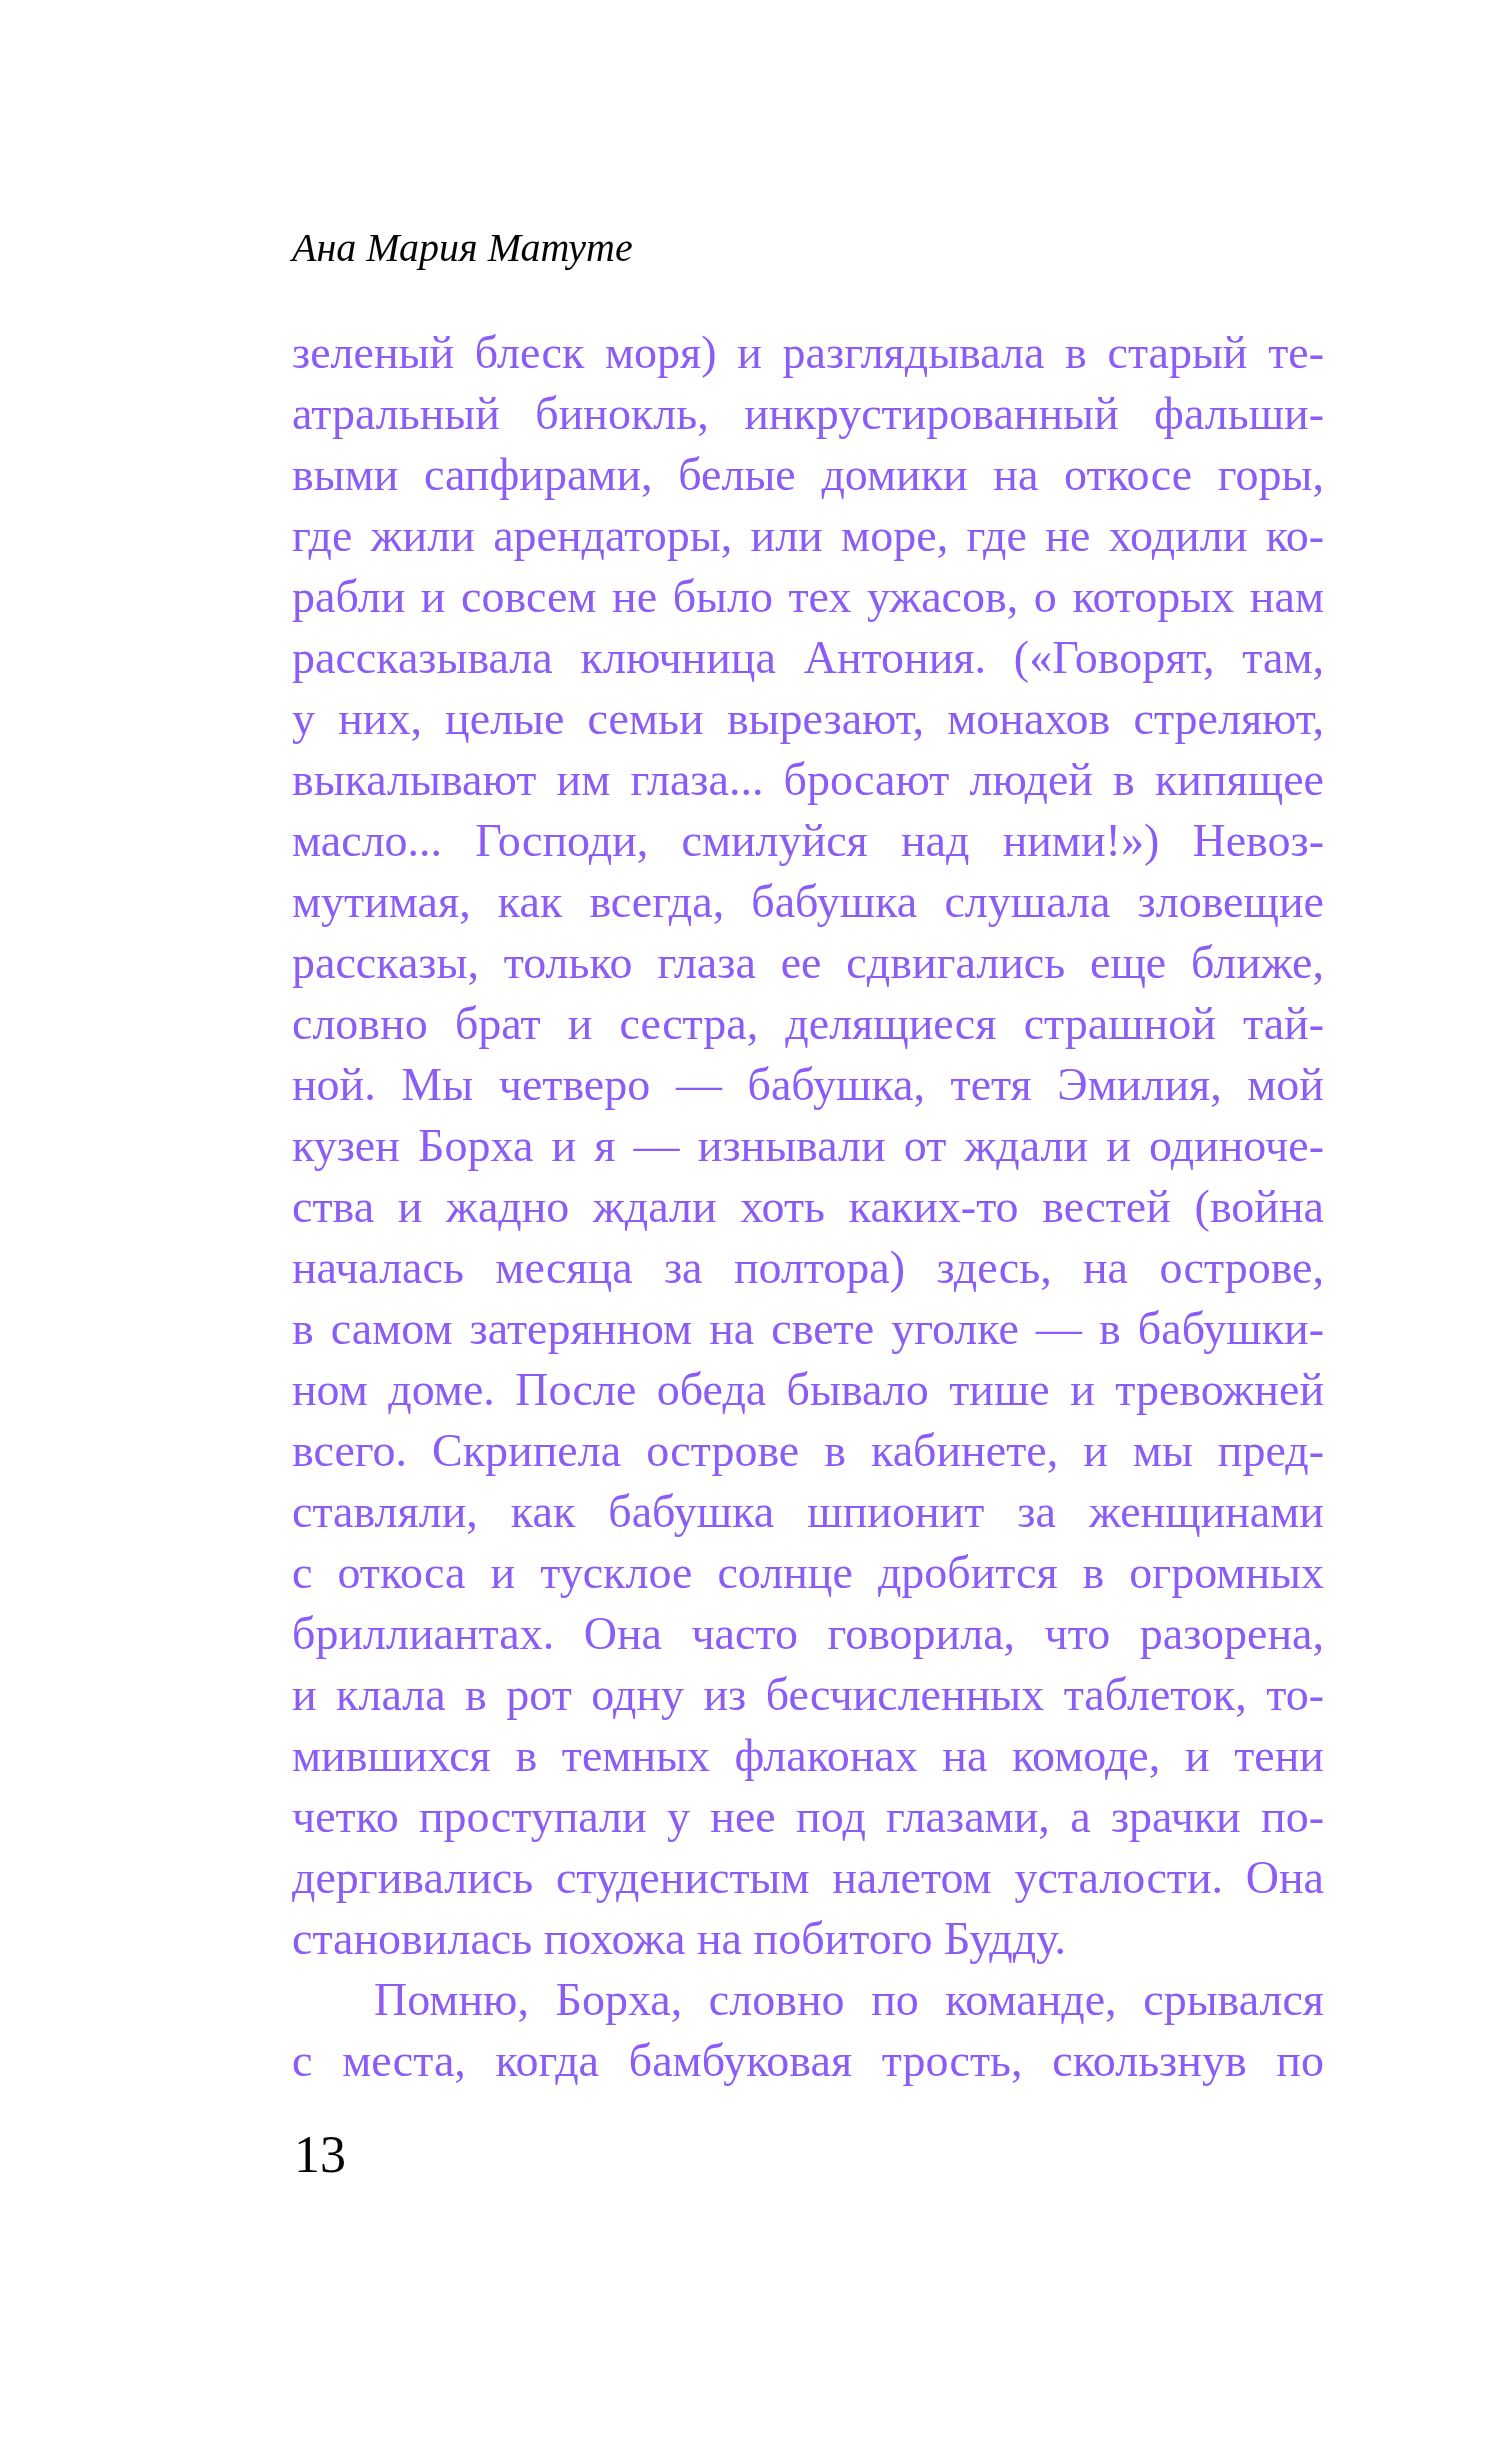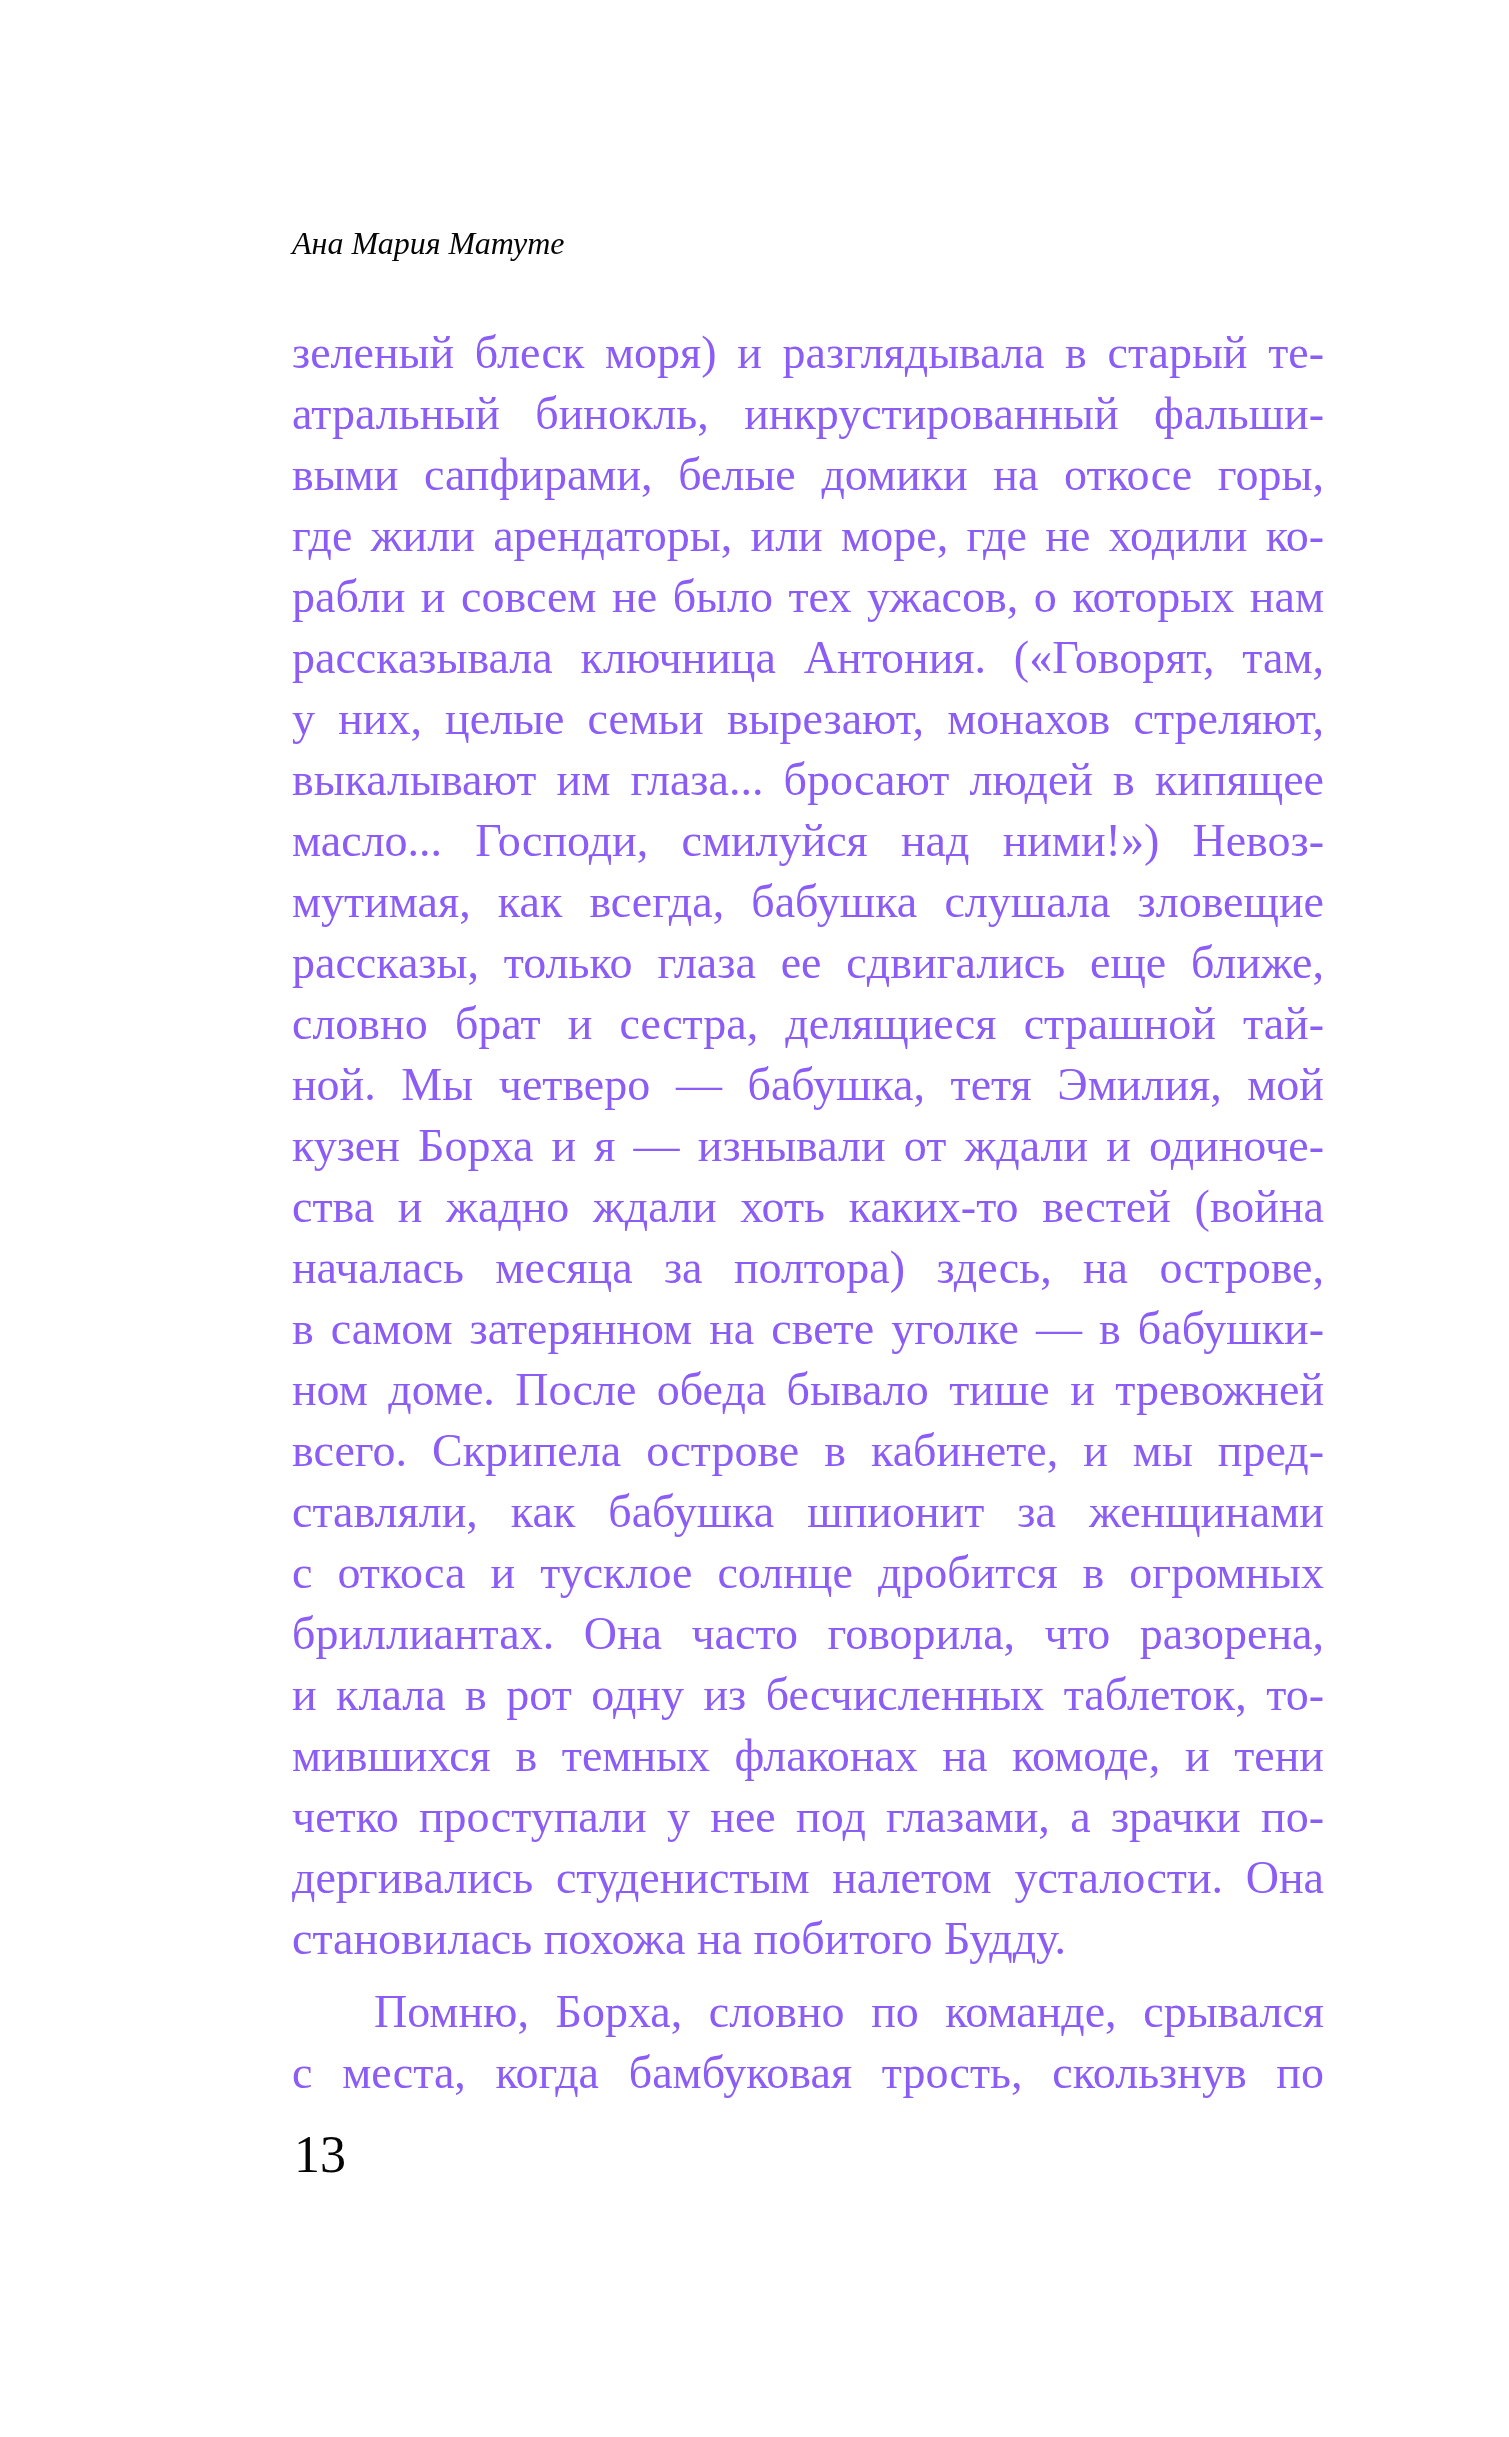"Ана Мария Матуте" .author { font-size: 32px -> 40px }
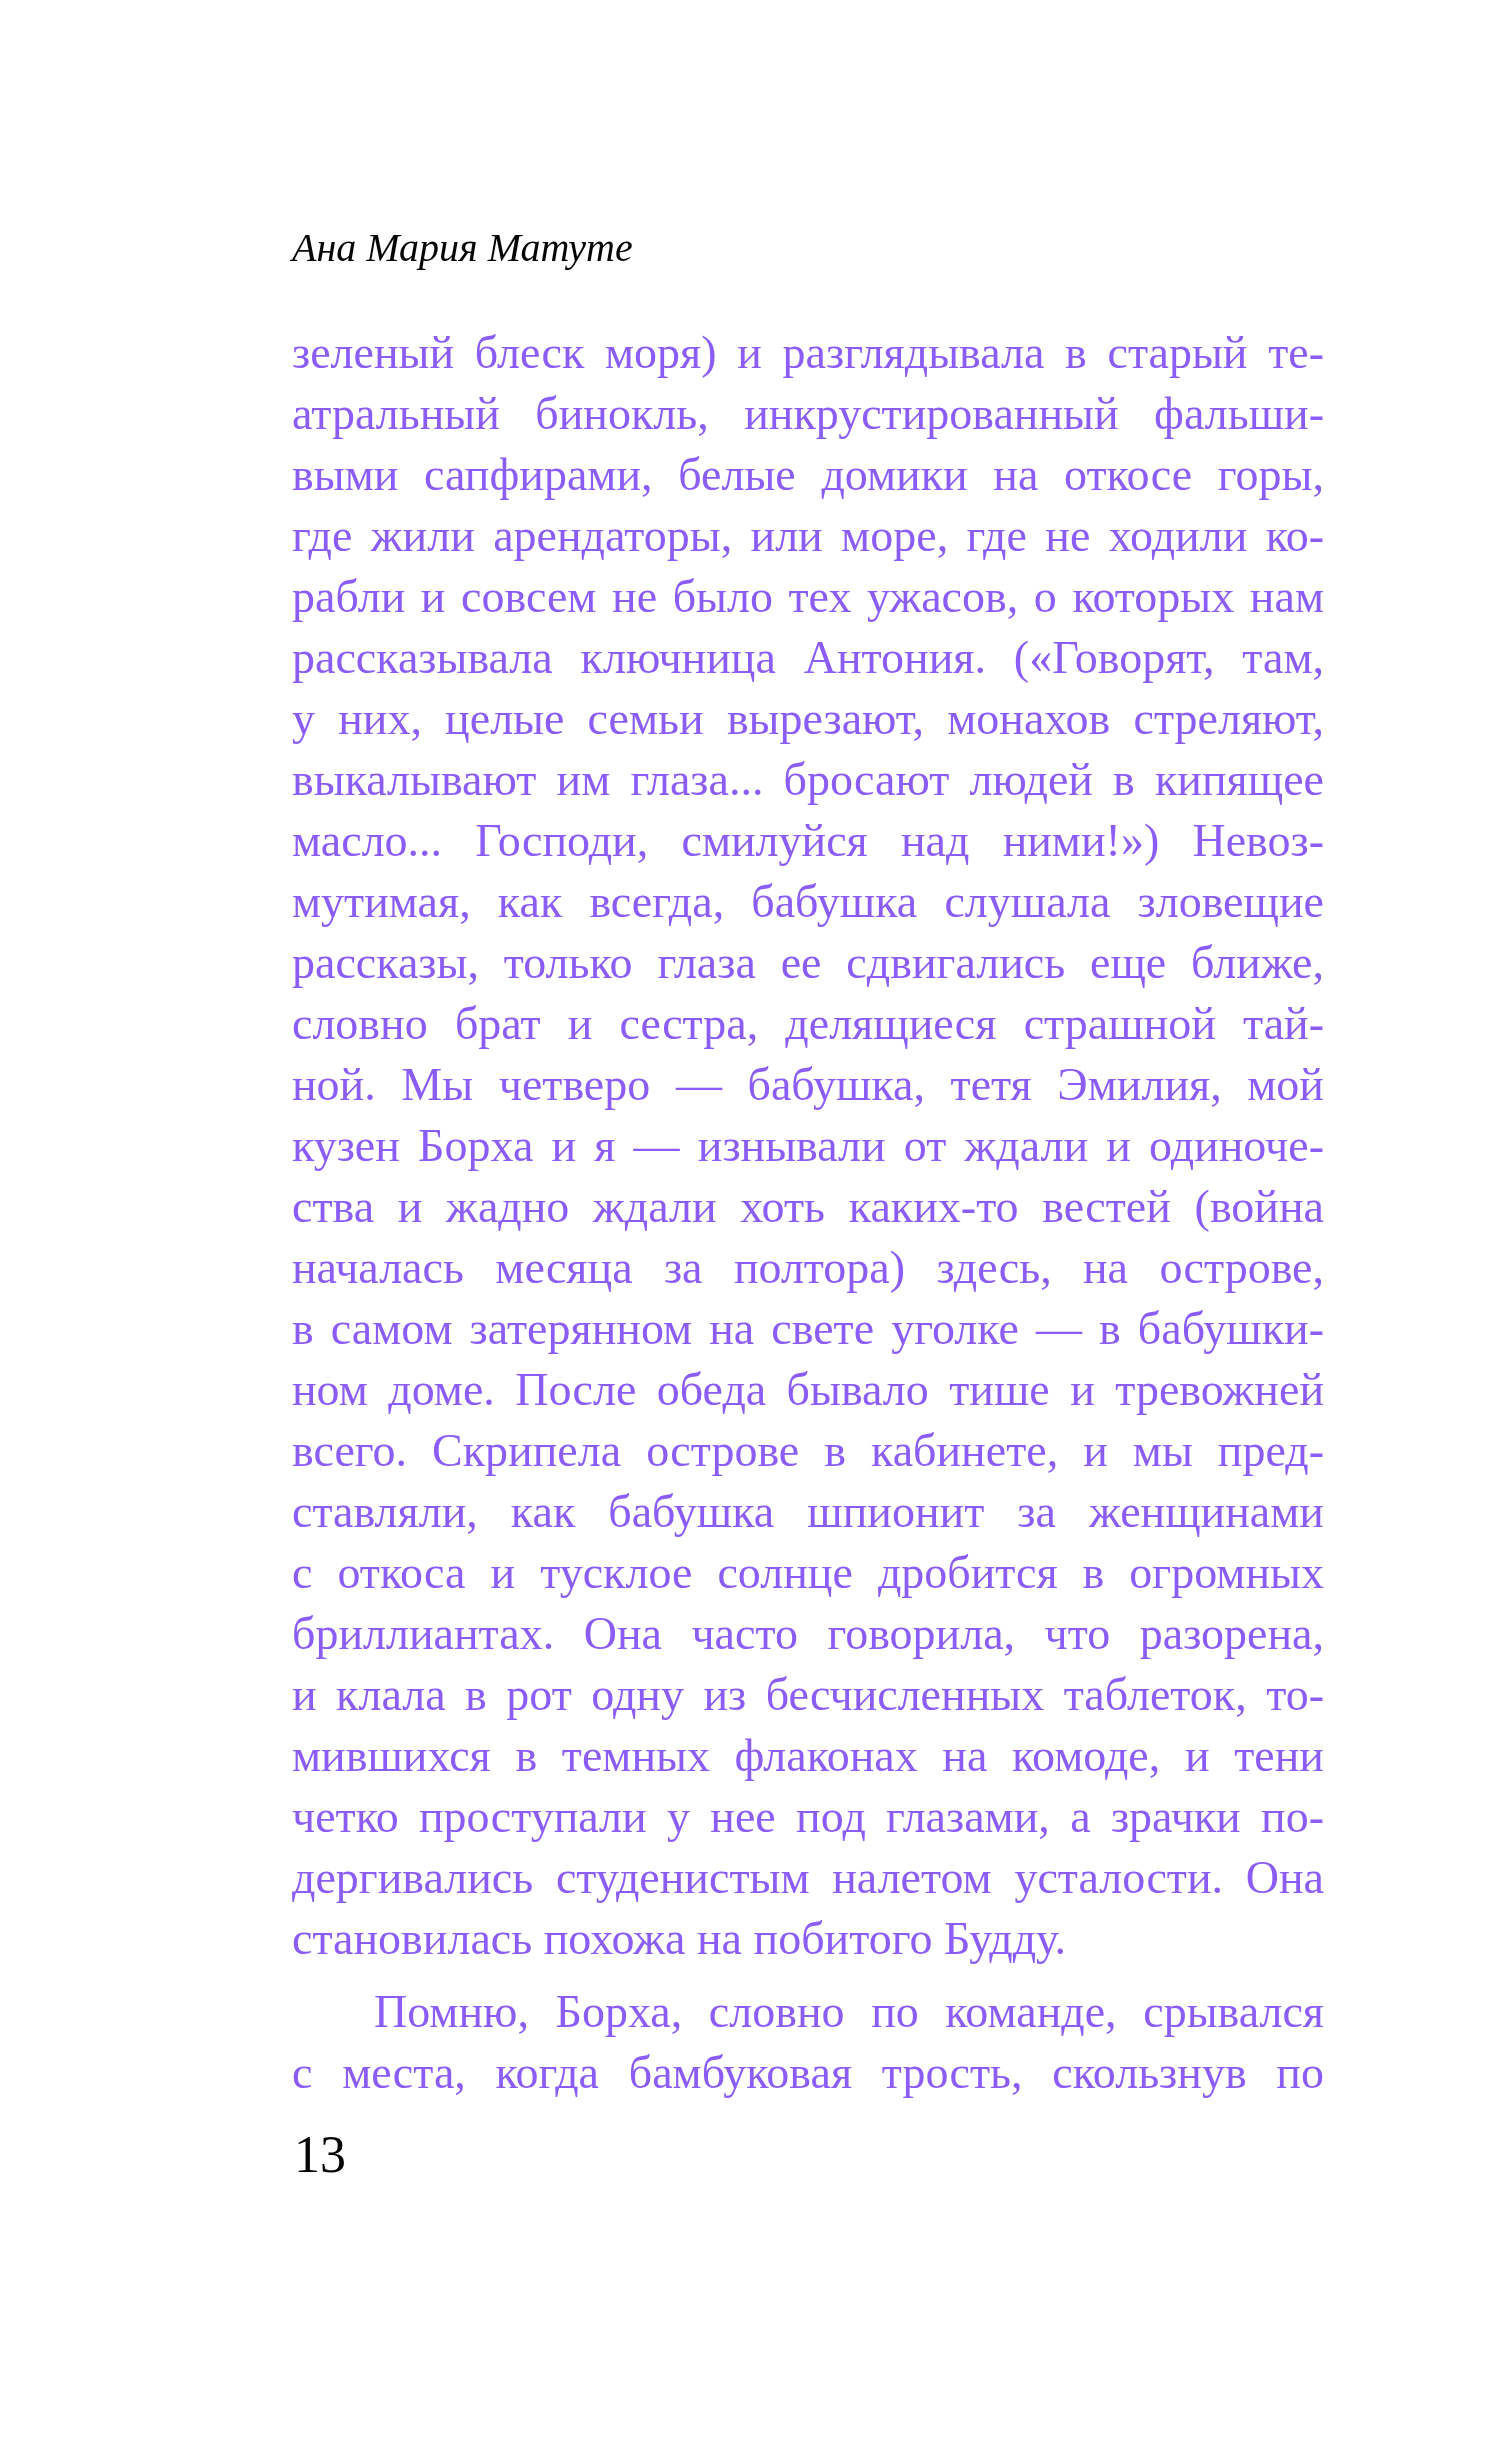"Помню, Борха, словно по команде," .line.indent { margin-top: 12px -> none }
